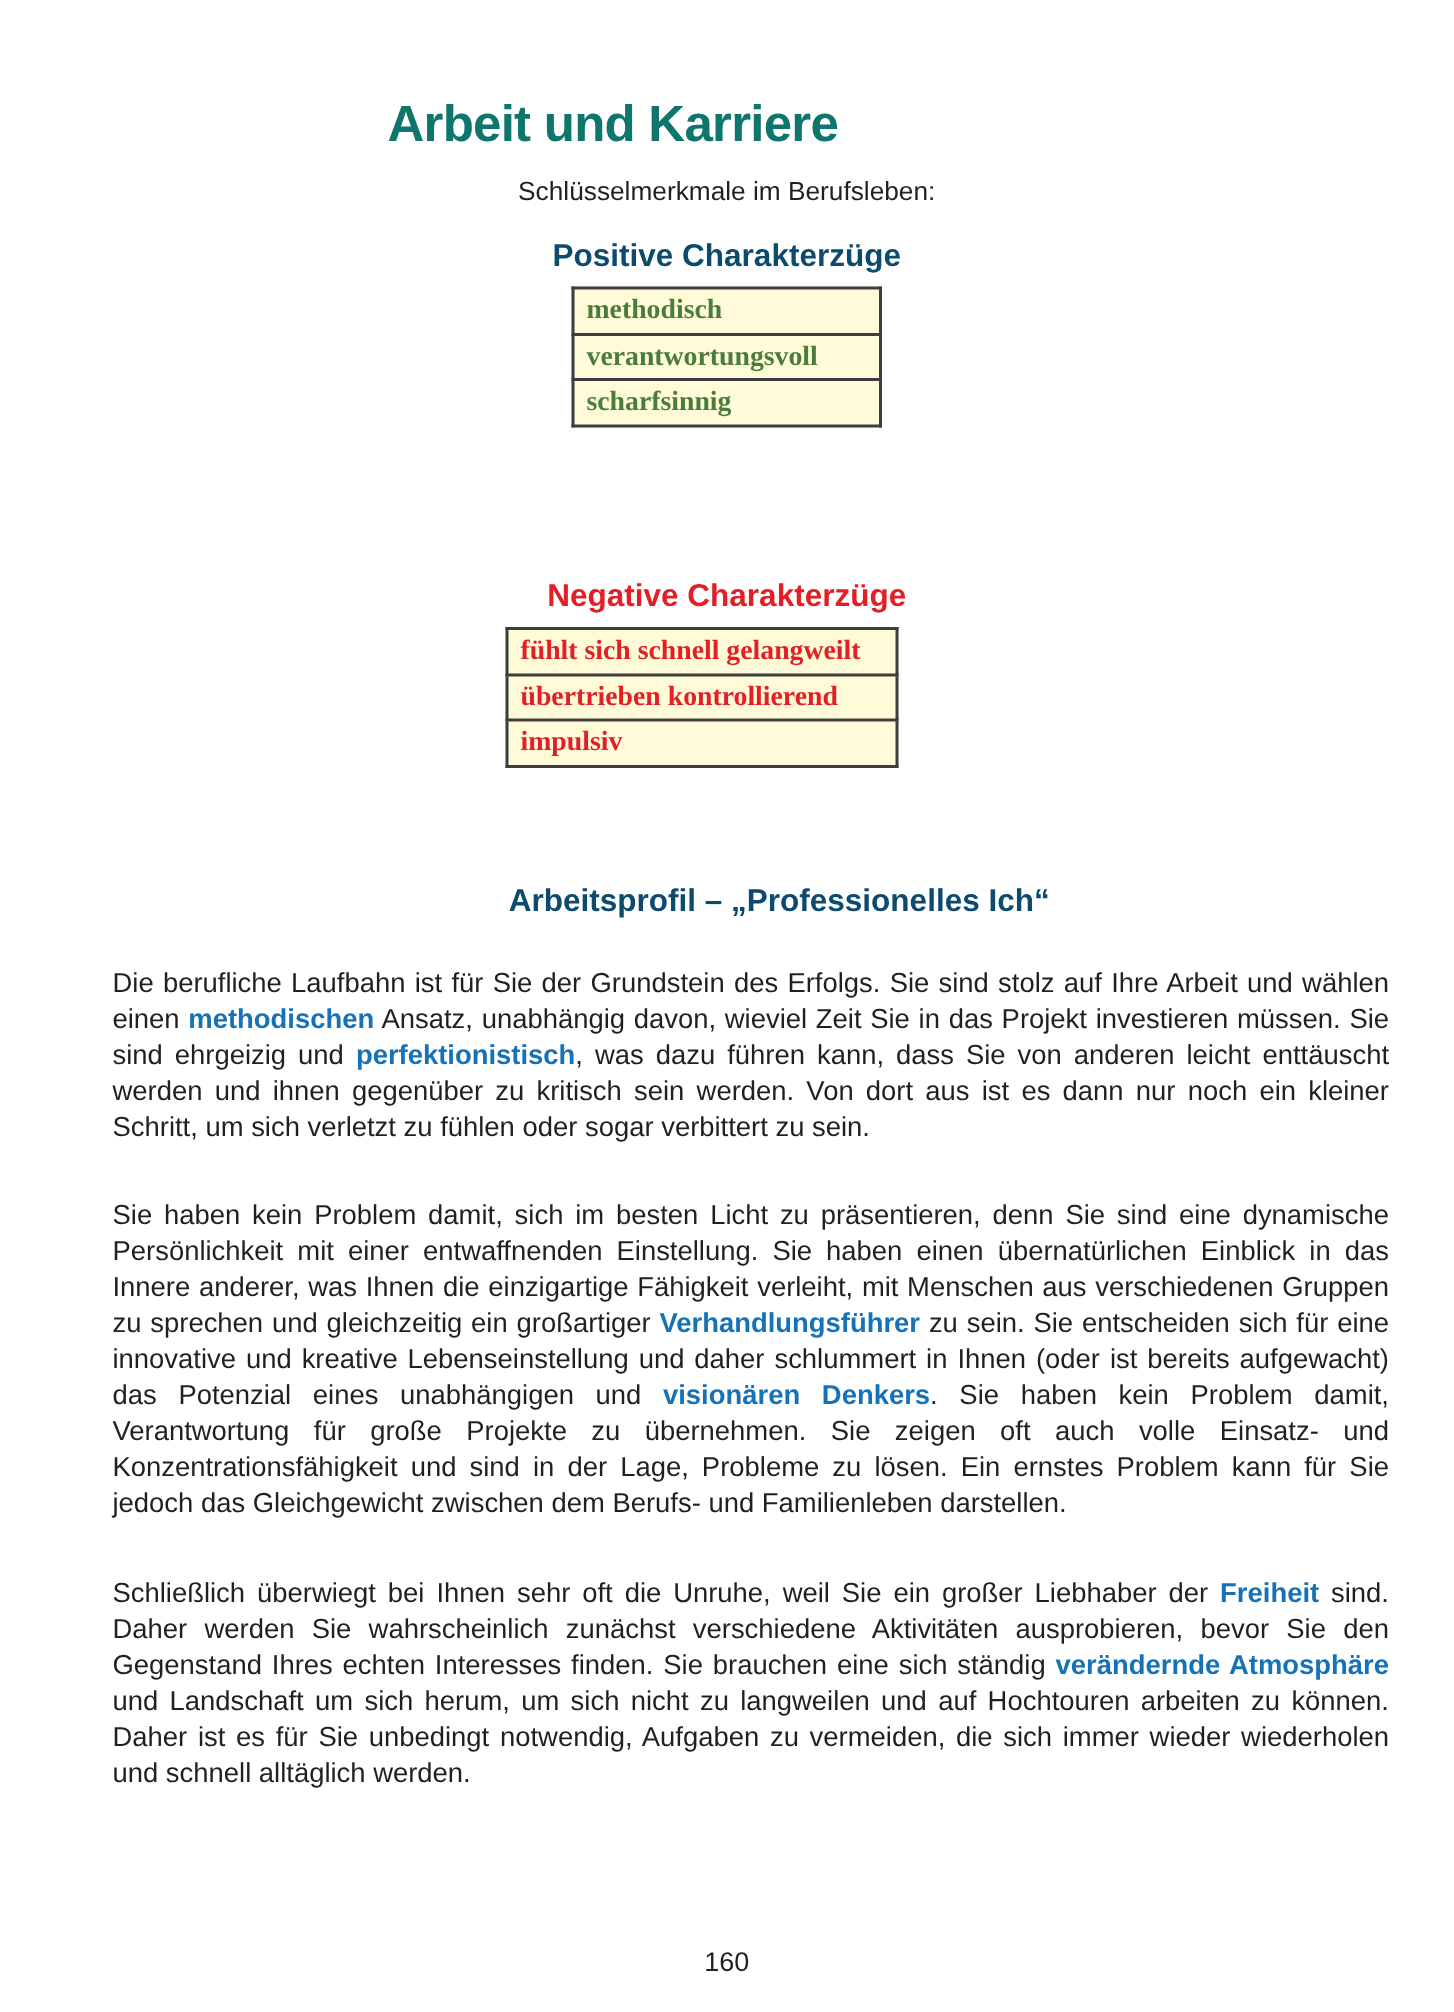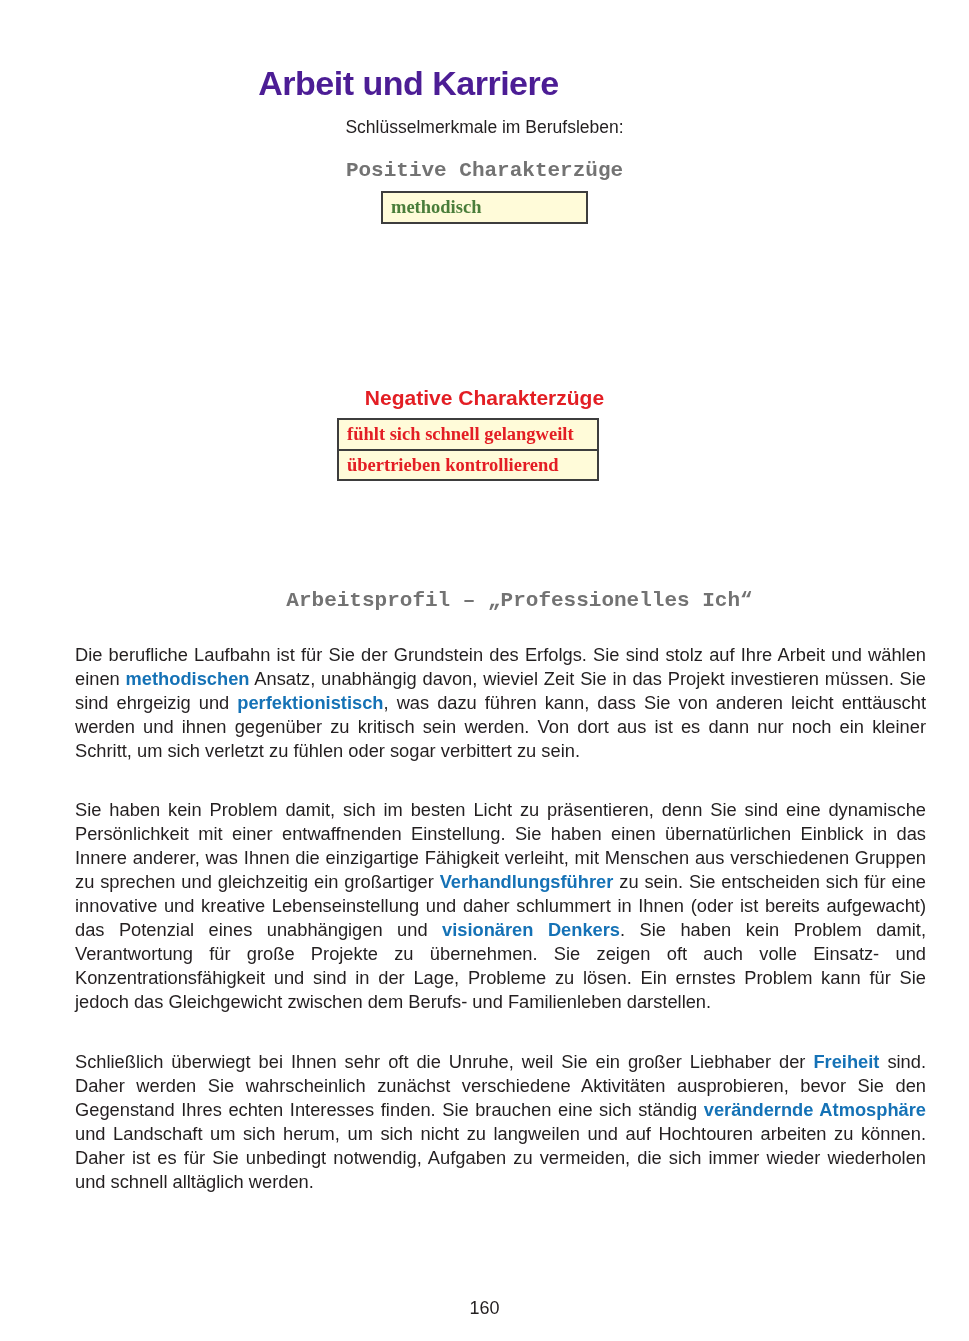"Arbeit und Karriere" .page-title { color: #4c1d95 -> #0f766e }
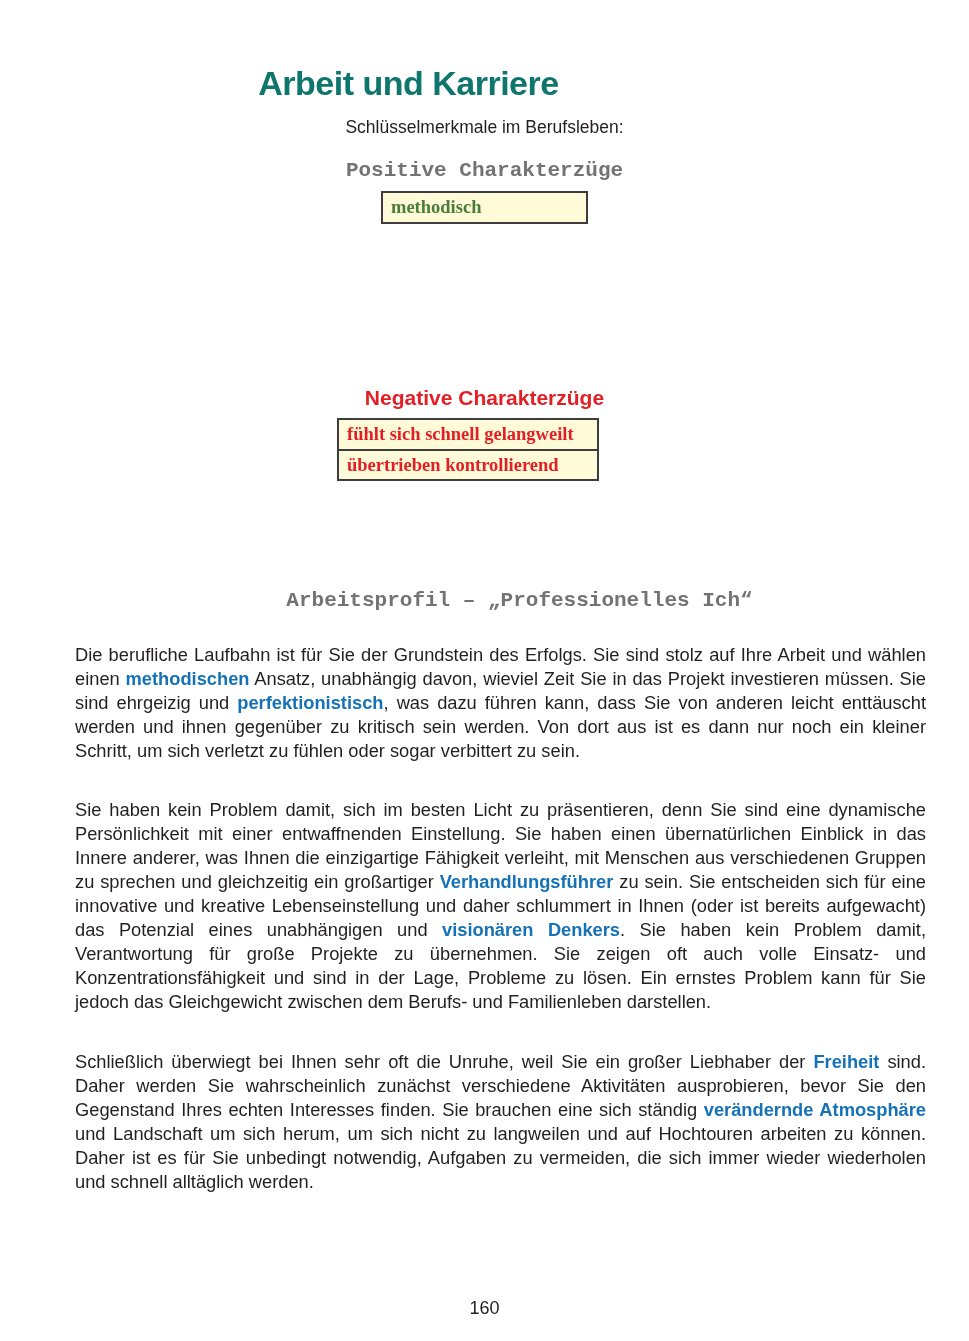"Positive Charakterzüge" .green { color: #737373 -> #0c4a6e; font-family: Liberation Mono, monospace -> none }
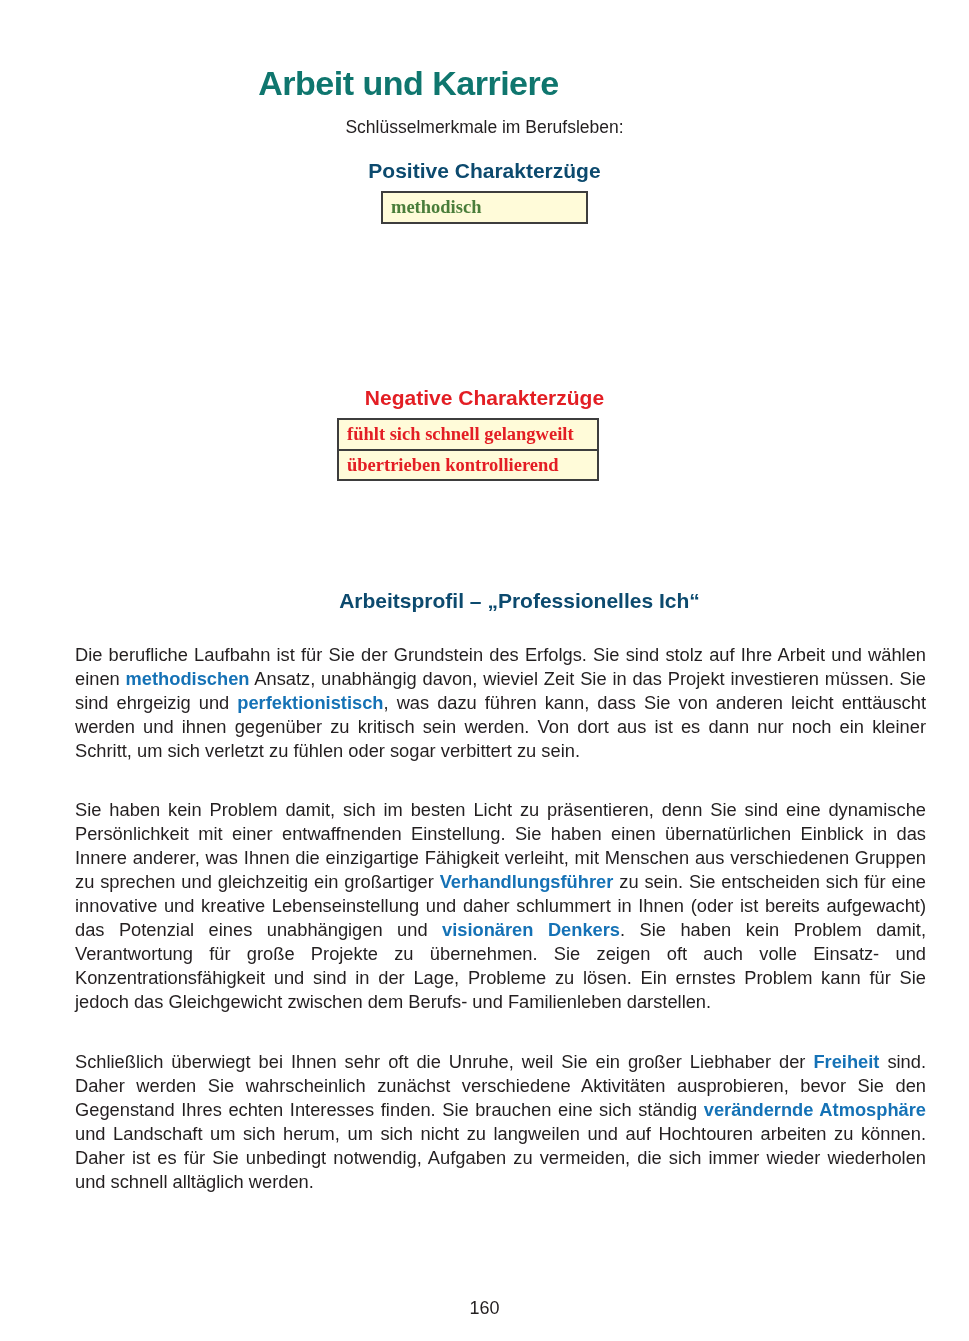"verantwortungsvoll" tr { html: none -> <tr> <td>verantwortungsvoll</td> </tr> }
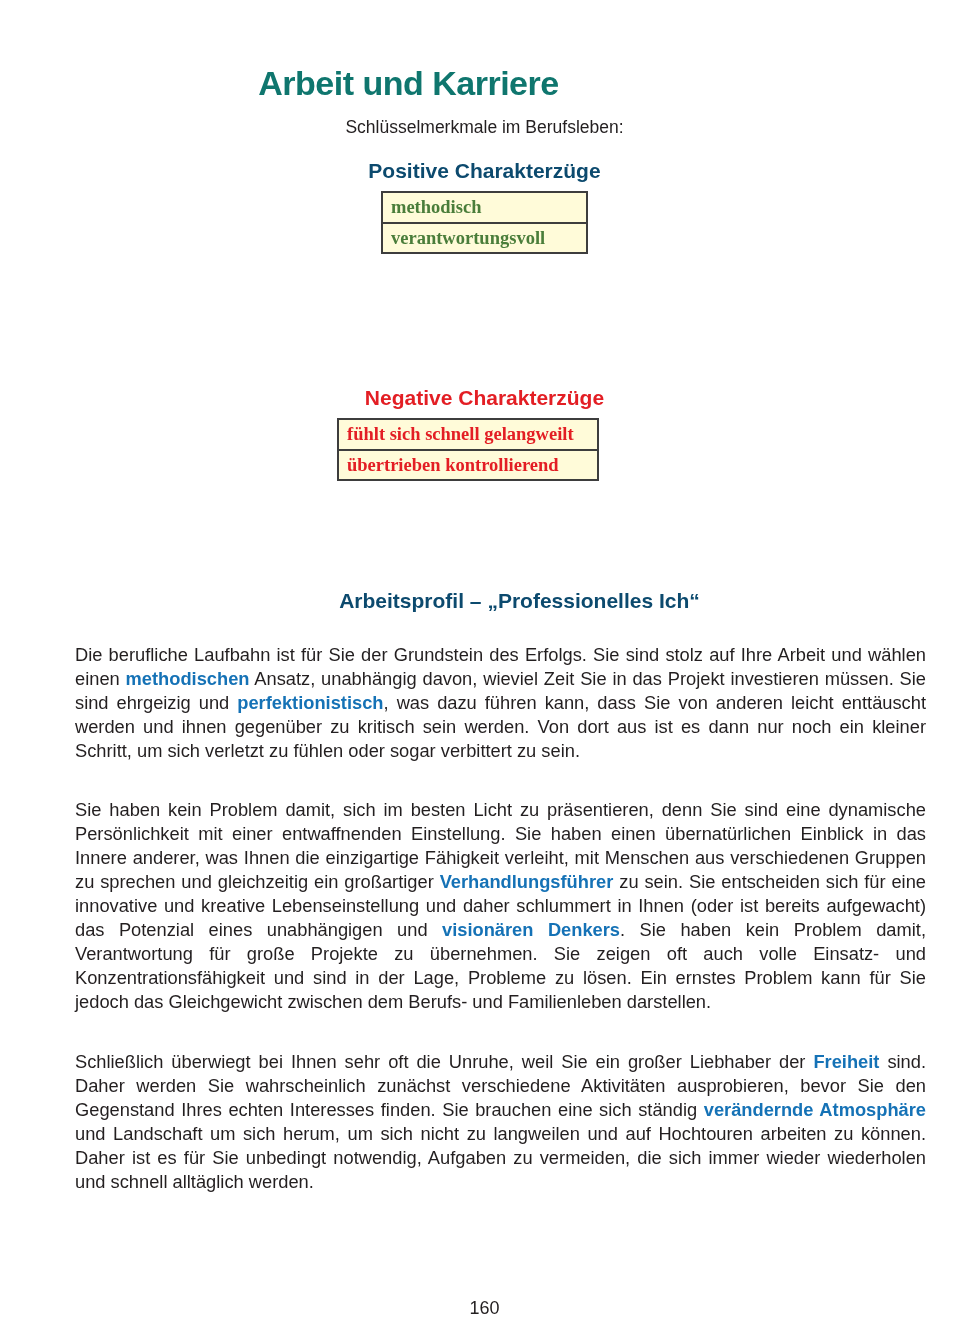"scharfsinnig" tr { html: none -> <tr> <td>scharfsinnig</td> </tr> }
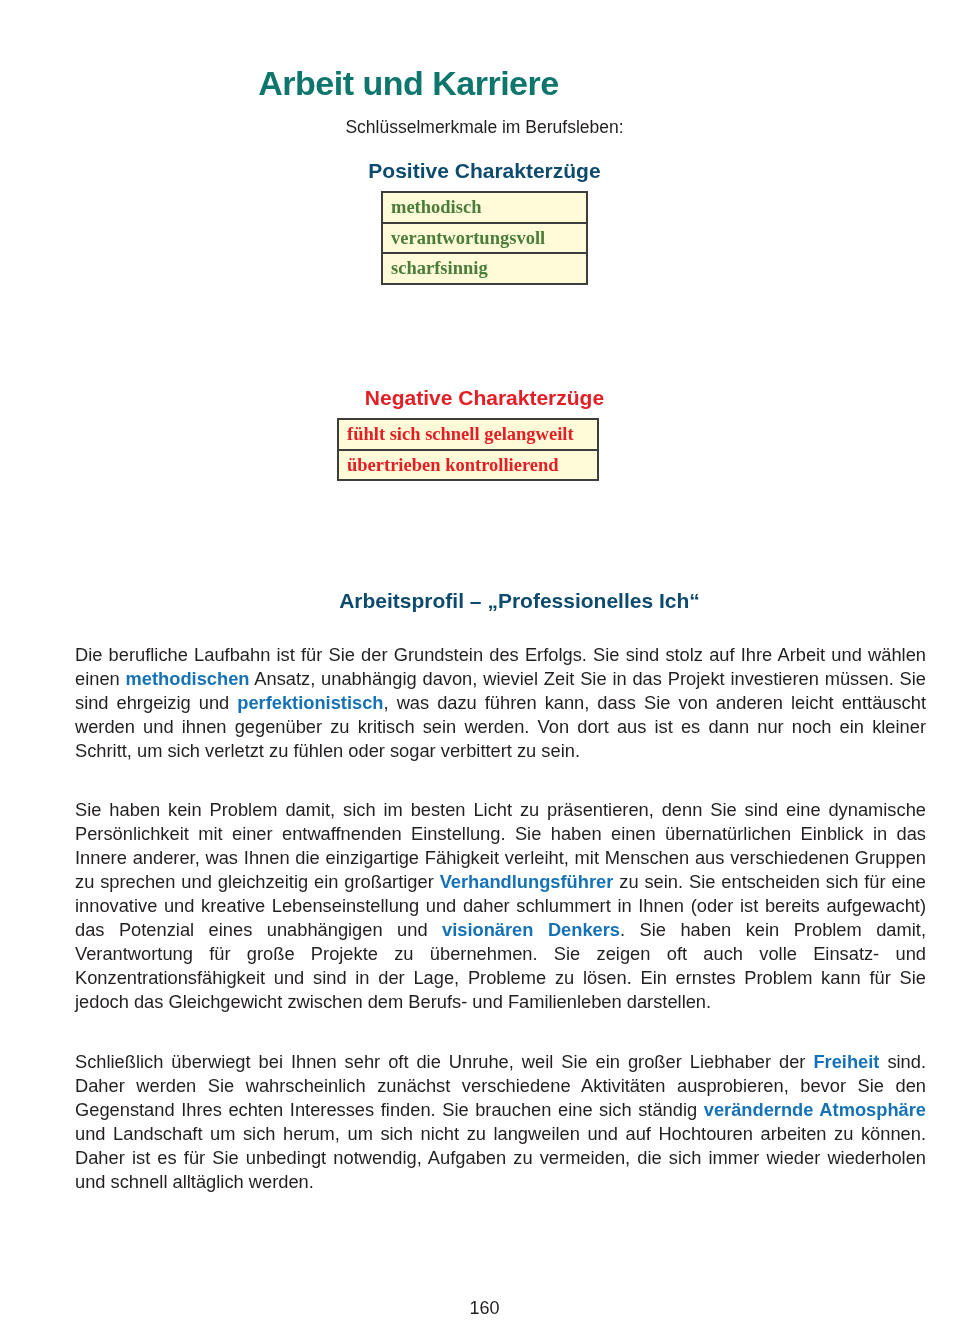"impulsiv" tr { html: none -> <tr> <td>impulsiv</td> </tr> }
